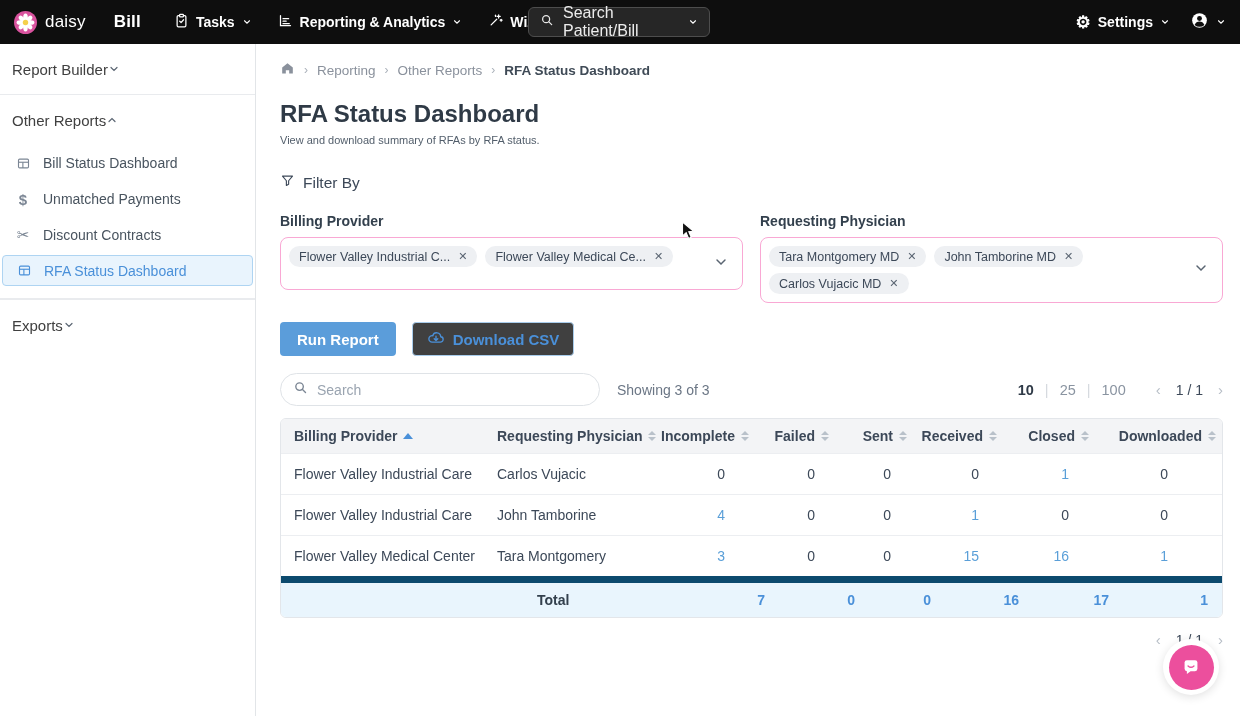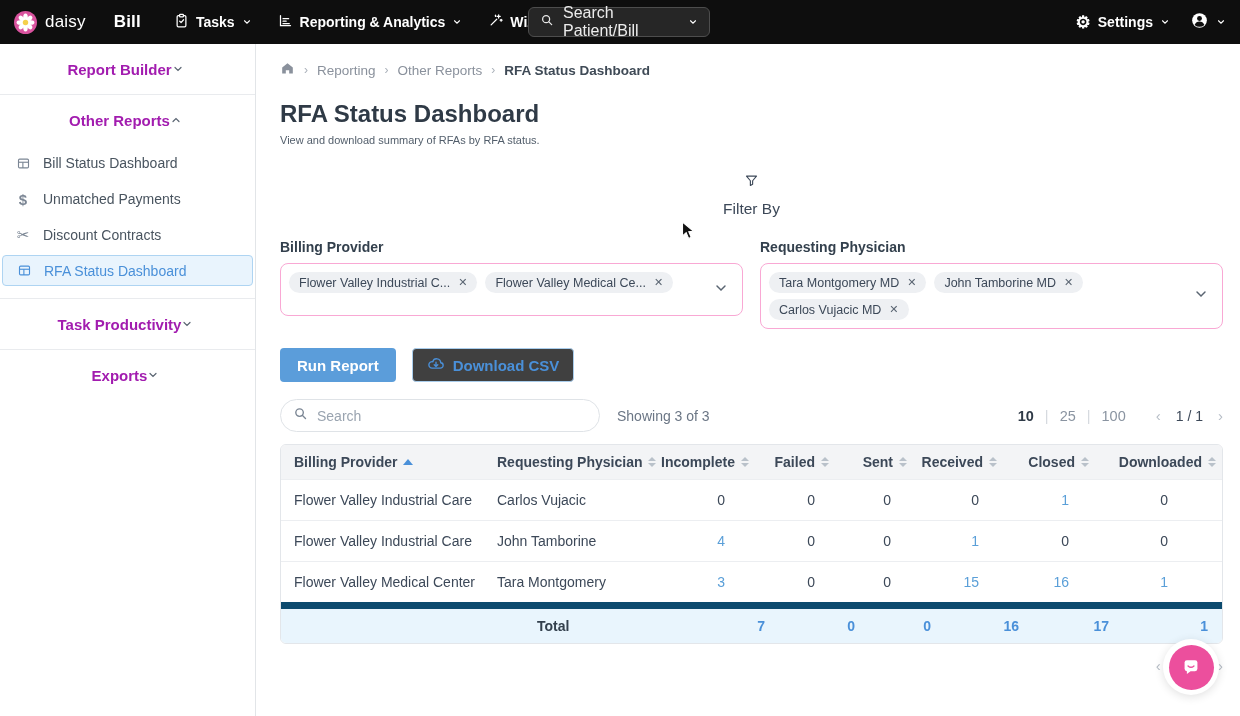"Report Builder" .side-head { color: #a21caf -> #404040; font-weight: bold -> normal; justify-content: center -> flex-start }
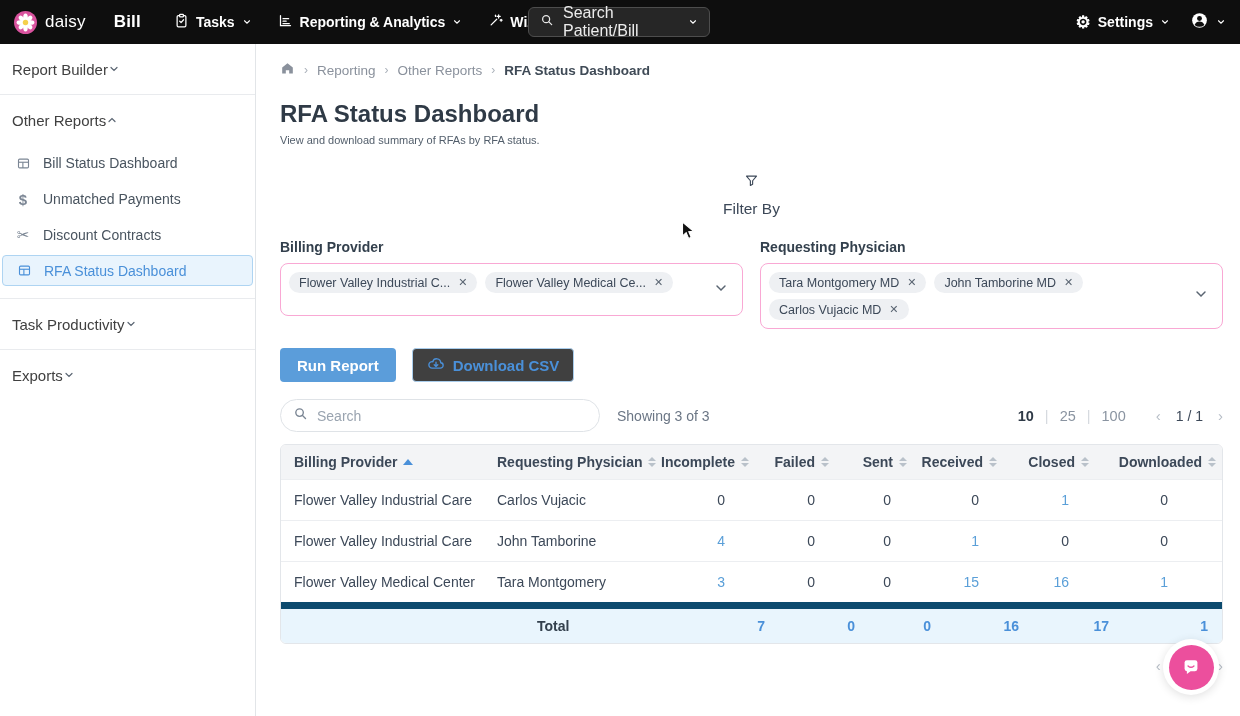"Filter By" .filter-head { flex-direction: column -> none }
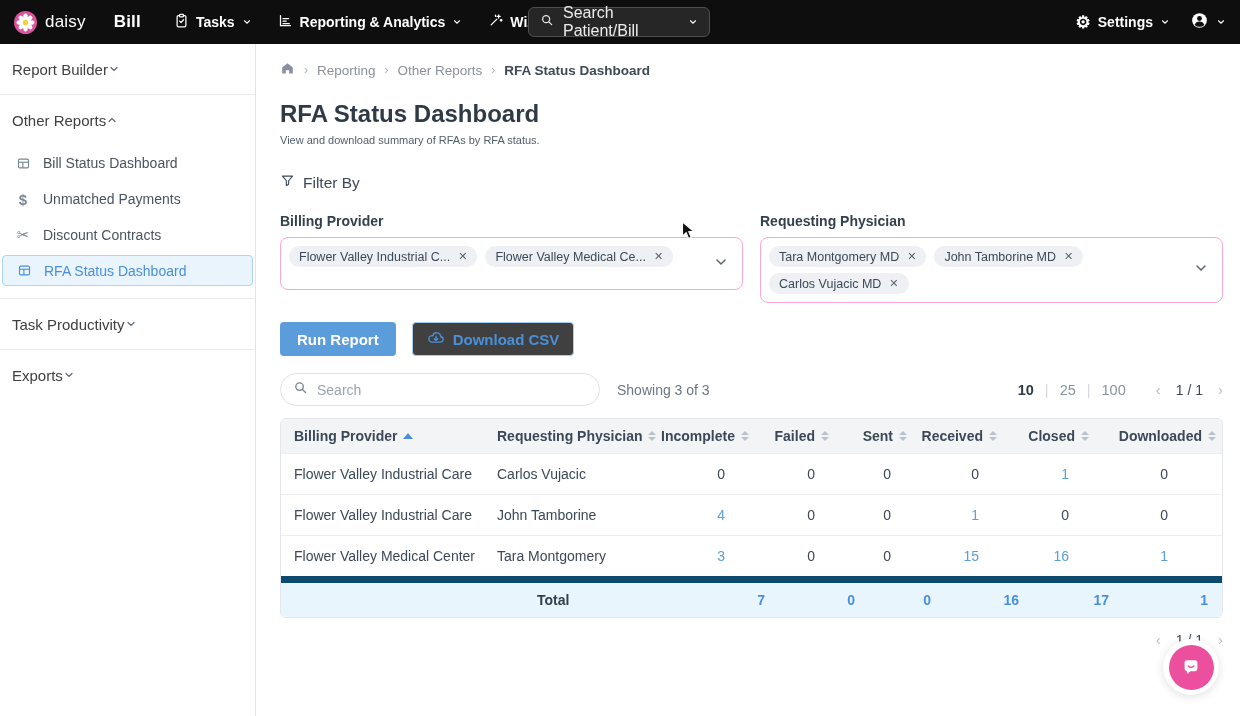"Task Productivity" div.side-head { html: <div> <span>Task Productivity</span> <svg> <path></path> </svg> </div> -> none }
